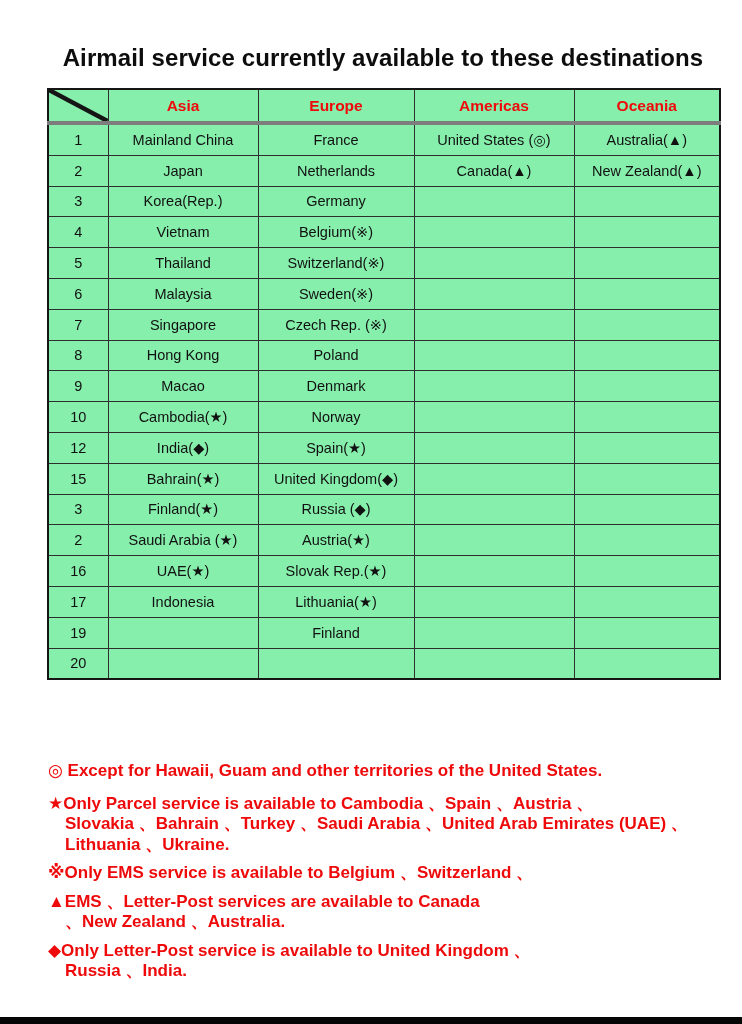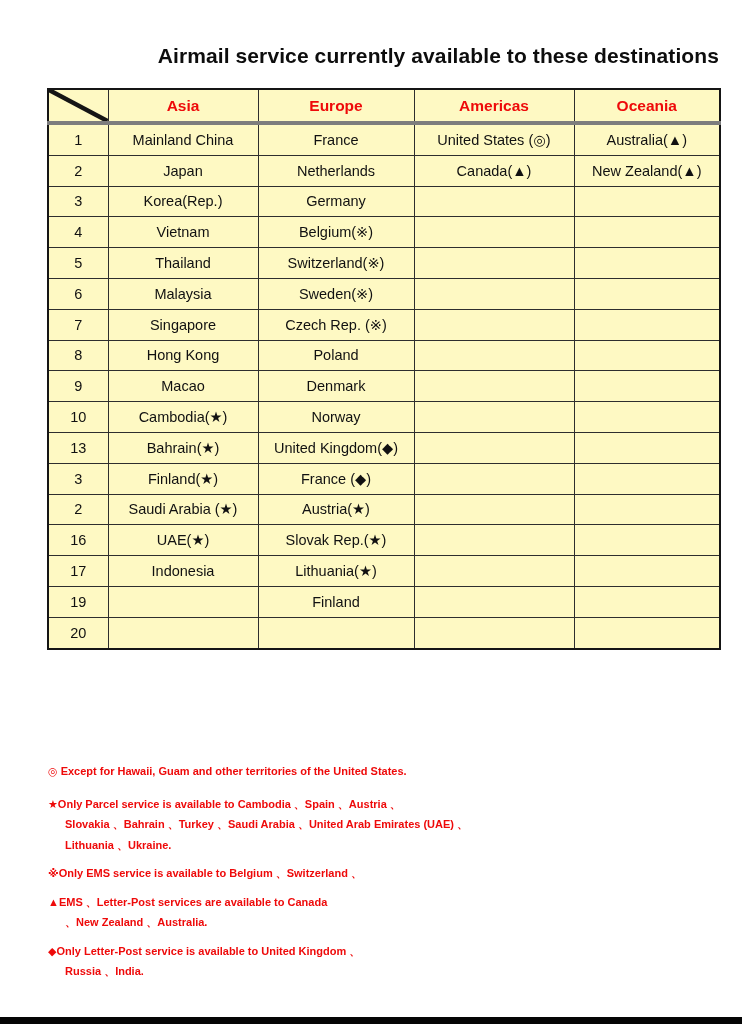"Airmail service currently available to" .title { font-size: 21px -> 24px; text-align: right -> center }
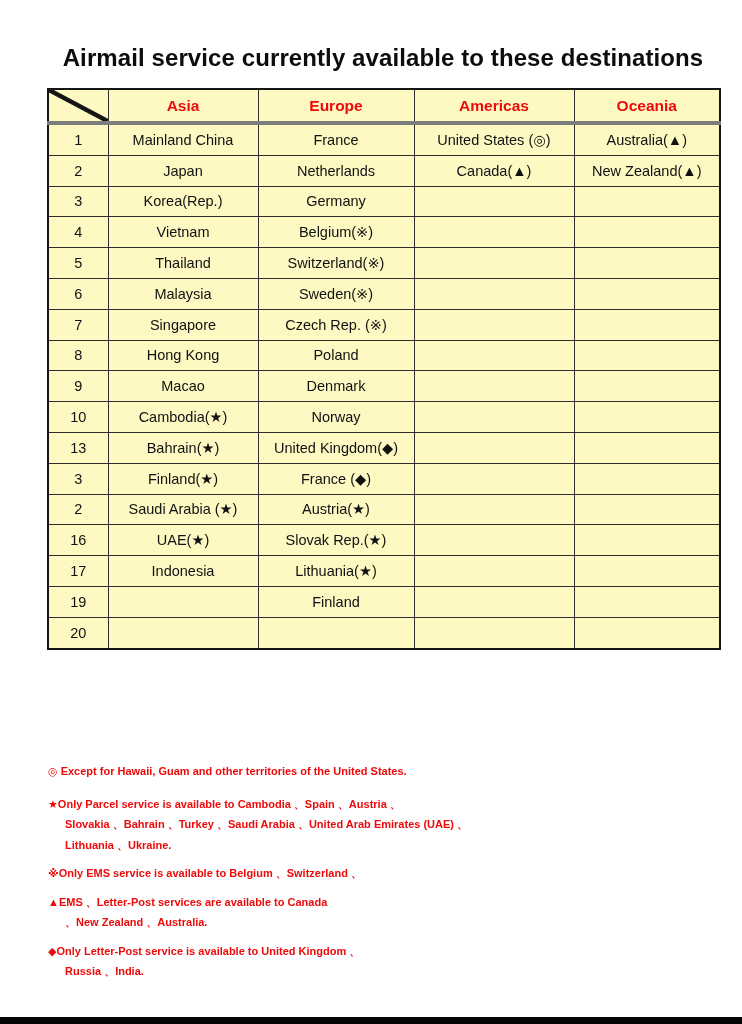"Asia" table.dest { background: #fef9c3 -> #86efac }
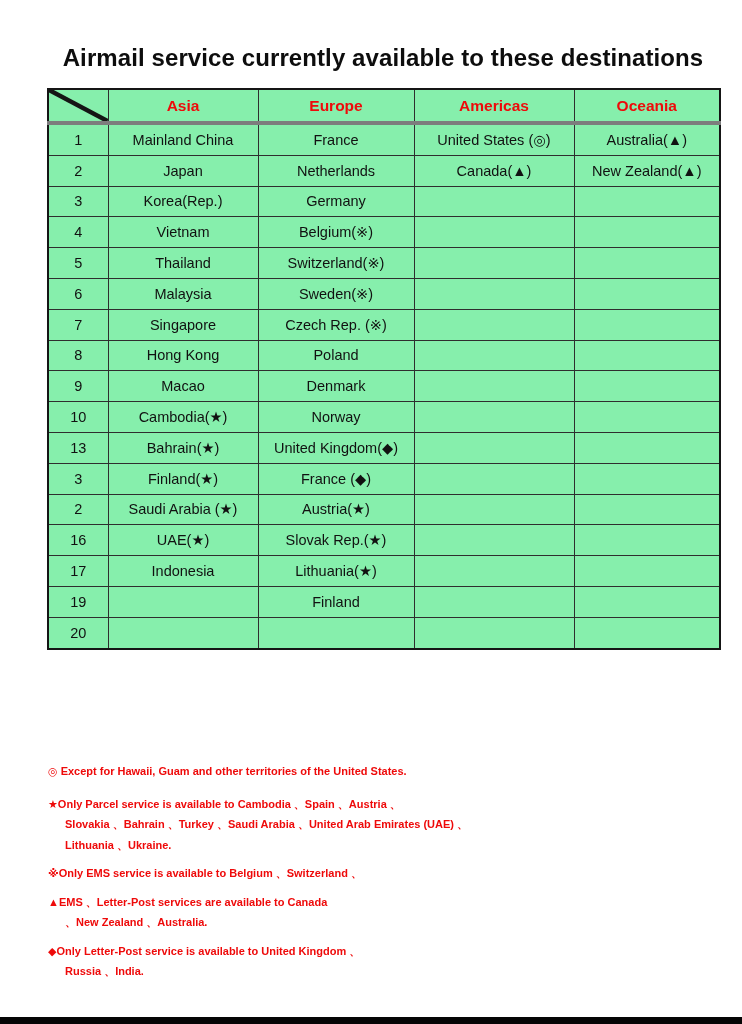"12" tr { html: none -> <tr> <td>12</td> <td>India(◆)</td> <td>Spain(★)</td> <td></td> <td></td> </tr> }
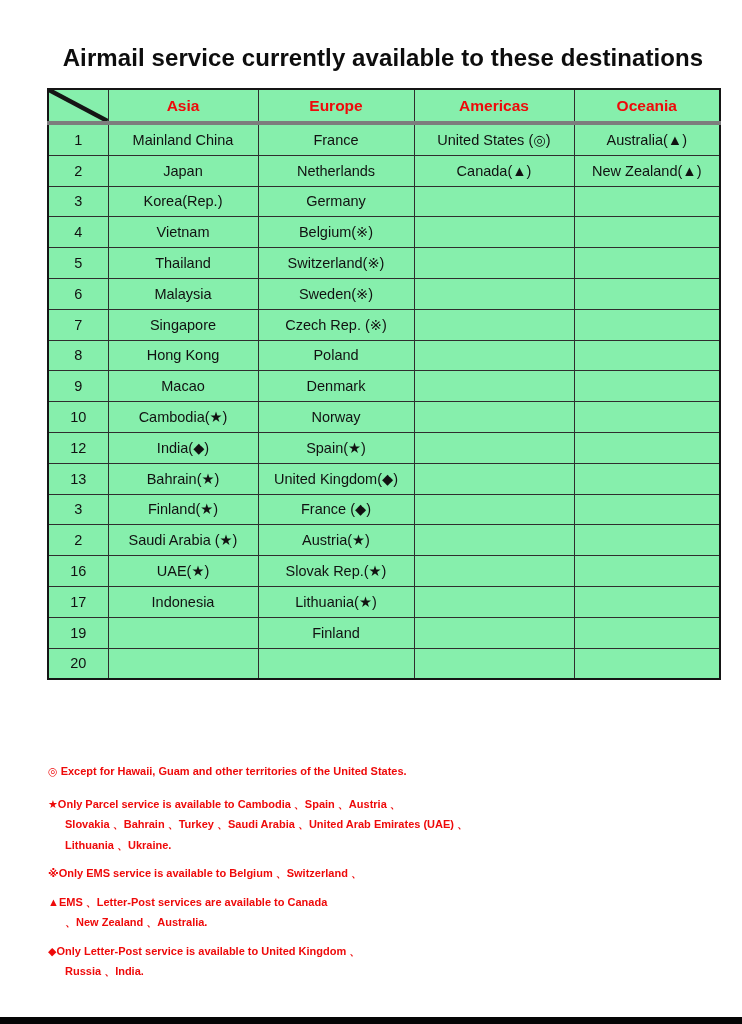"13" td { text: 13 -> 15 }
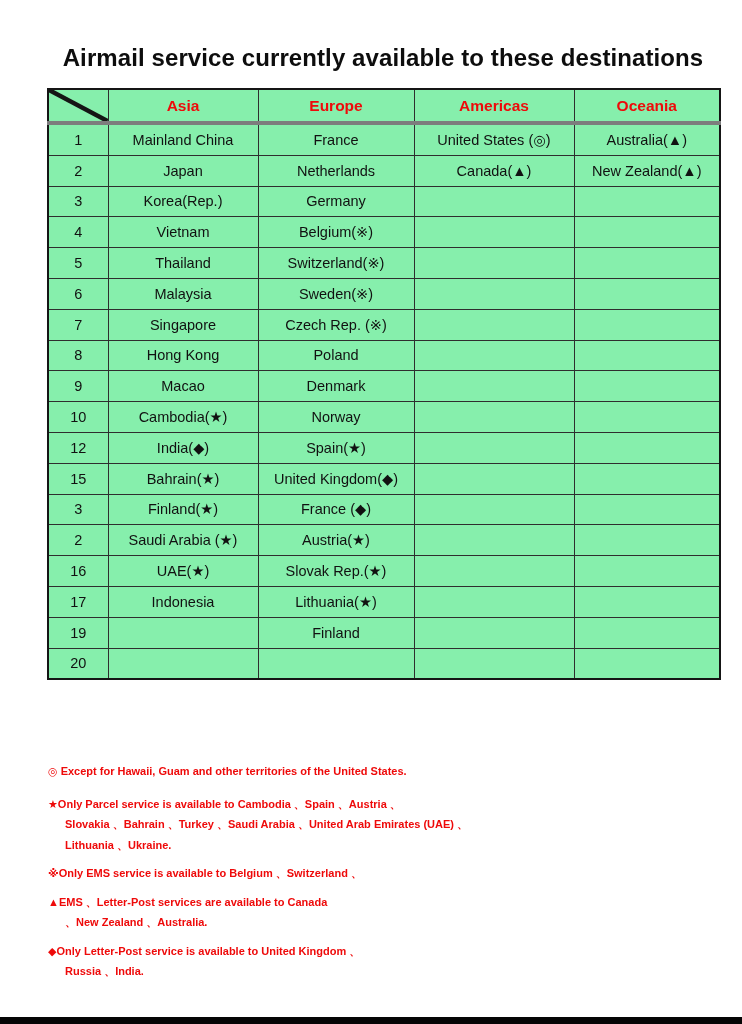"France (◆)" td { text: France -> Russia }
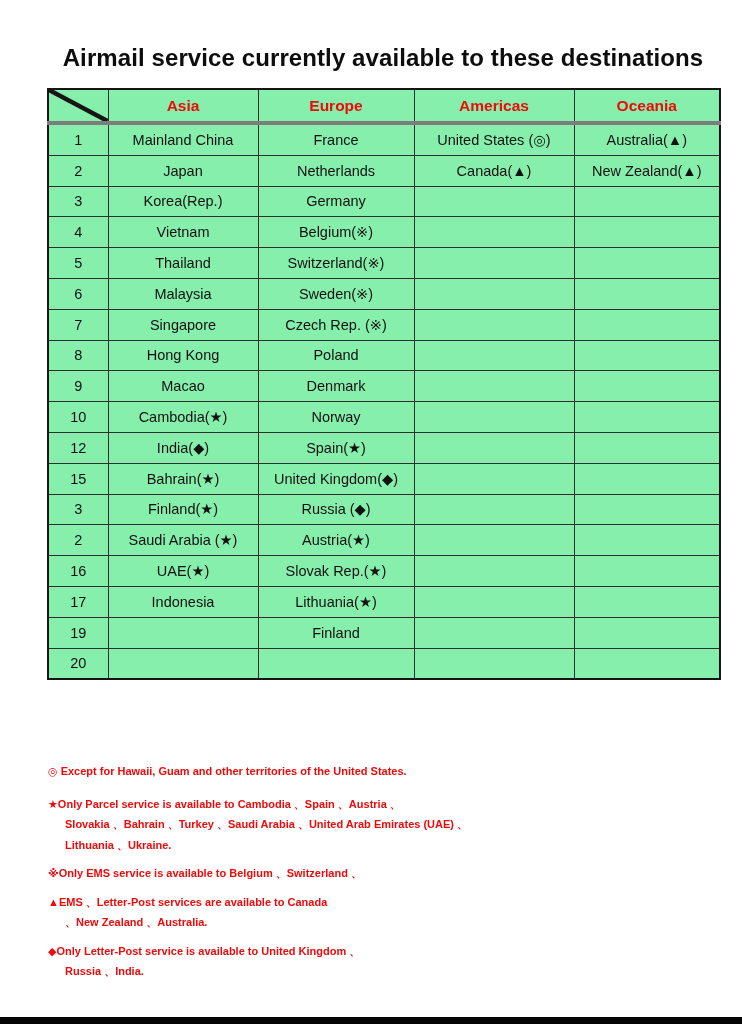"◎ Except for Hawaii, Guam" .notes { font-size: 11px -> 17px }
